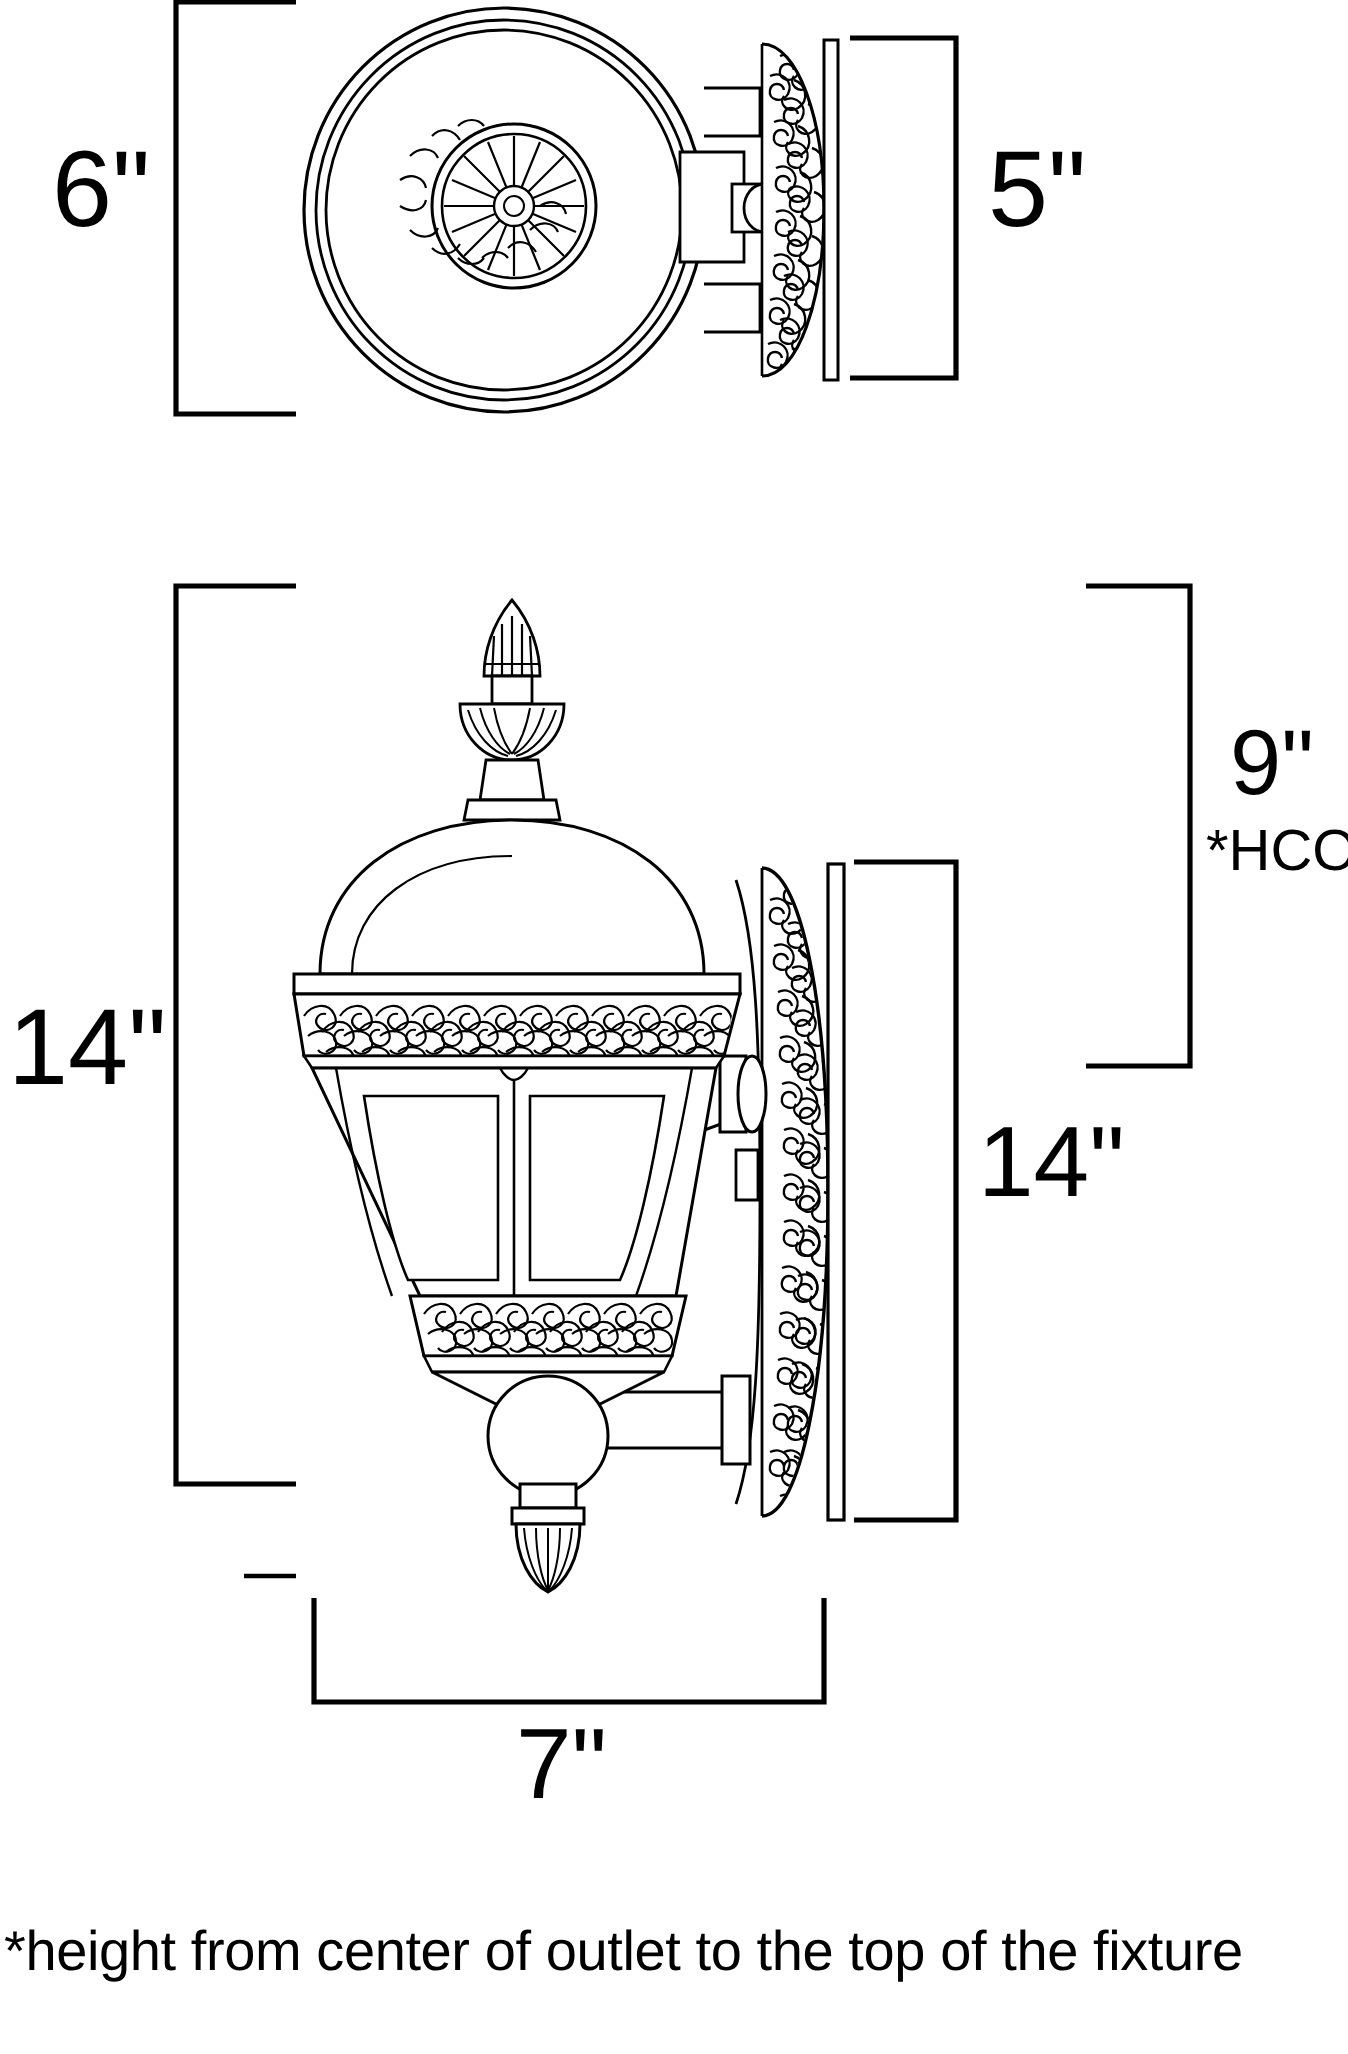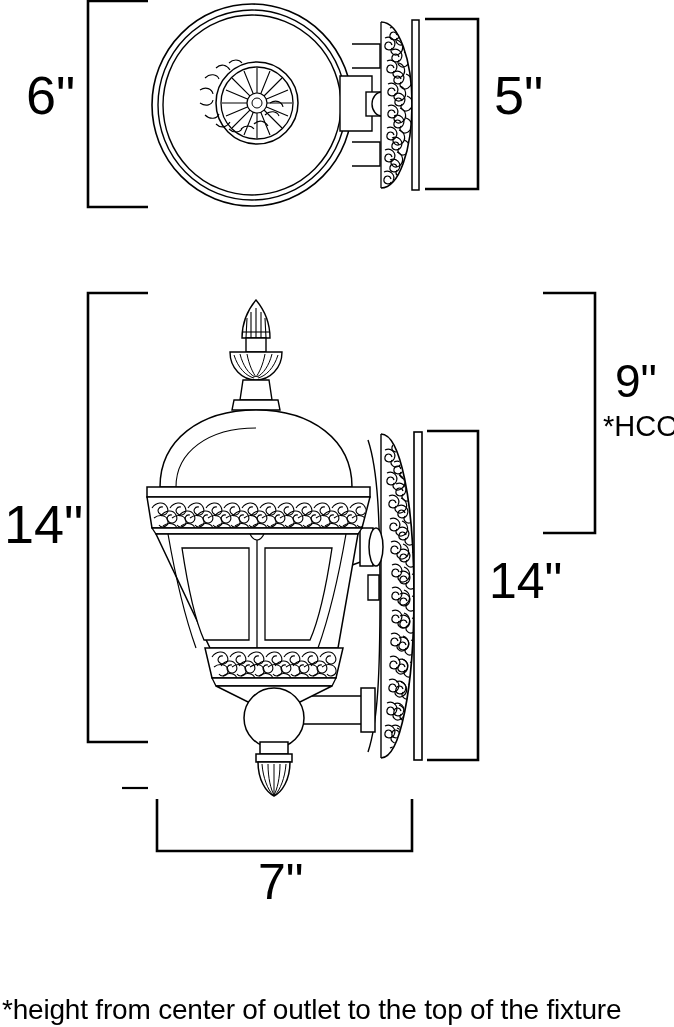"*height from center of outlet" .caption { top: 994px -> 960px }
